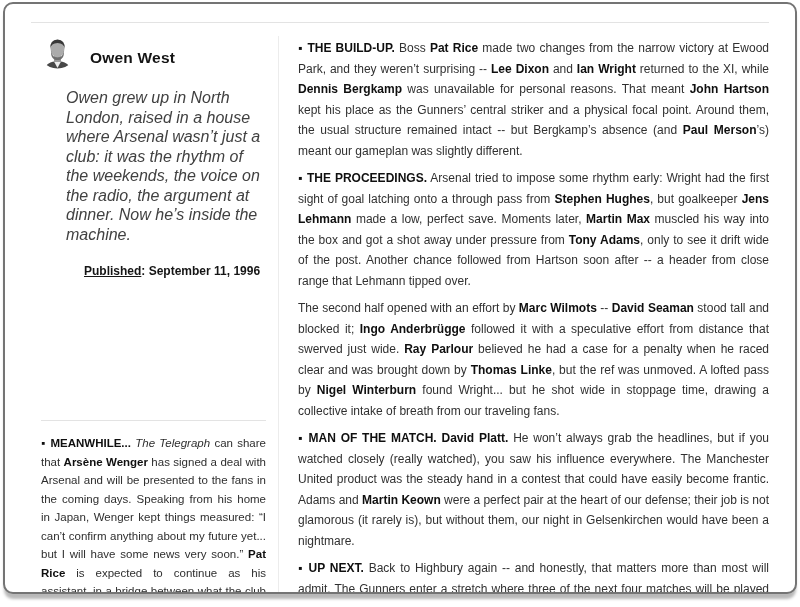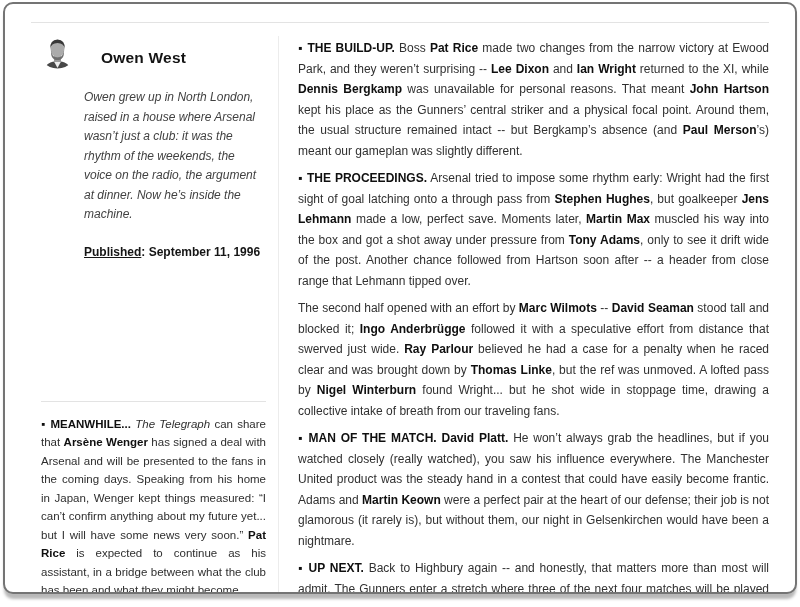"Owen West" .author-row { gap: 27px -> 16px }
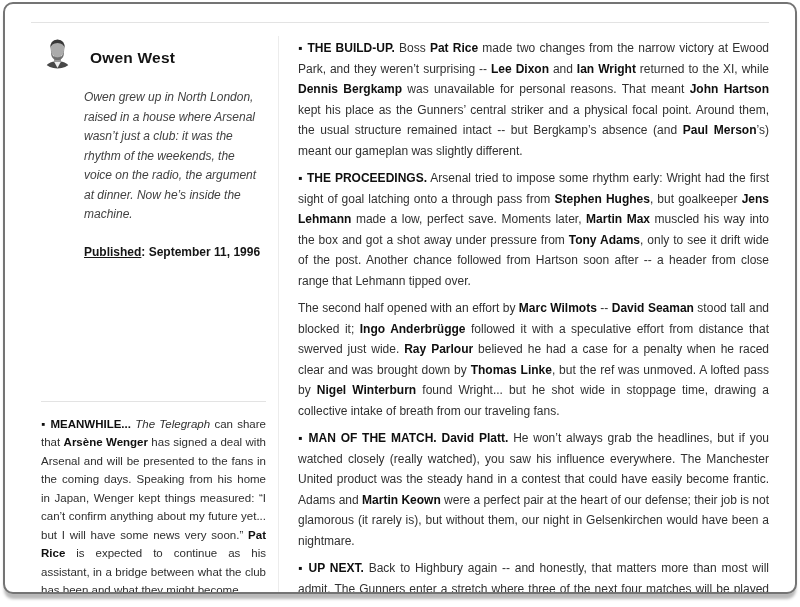"Owen grew up in North" .bio { font-size: 12px -> 16px; margin: 14px 0 0 43px -> 14px 0 0 25px }
